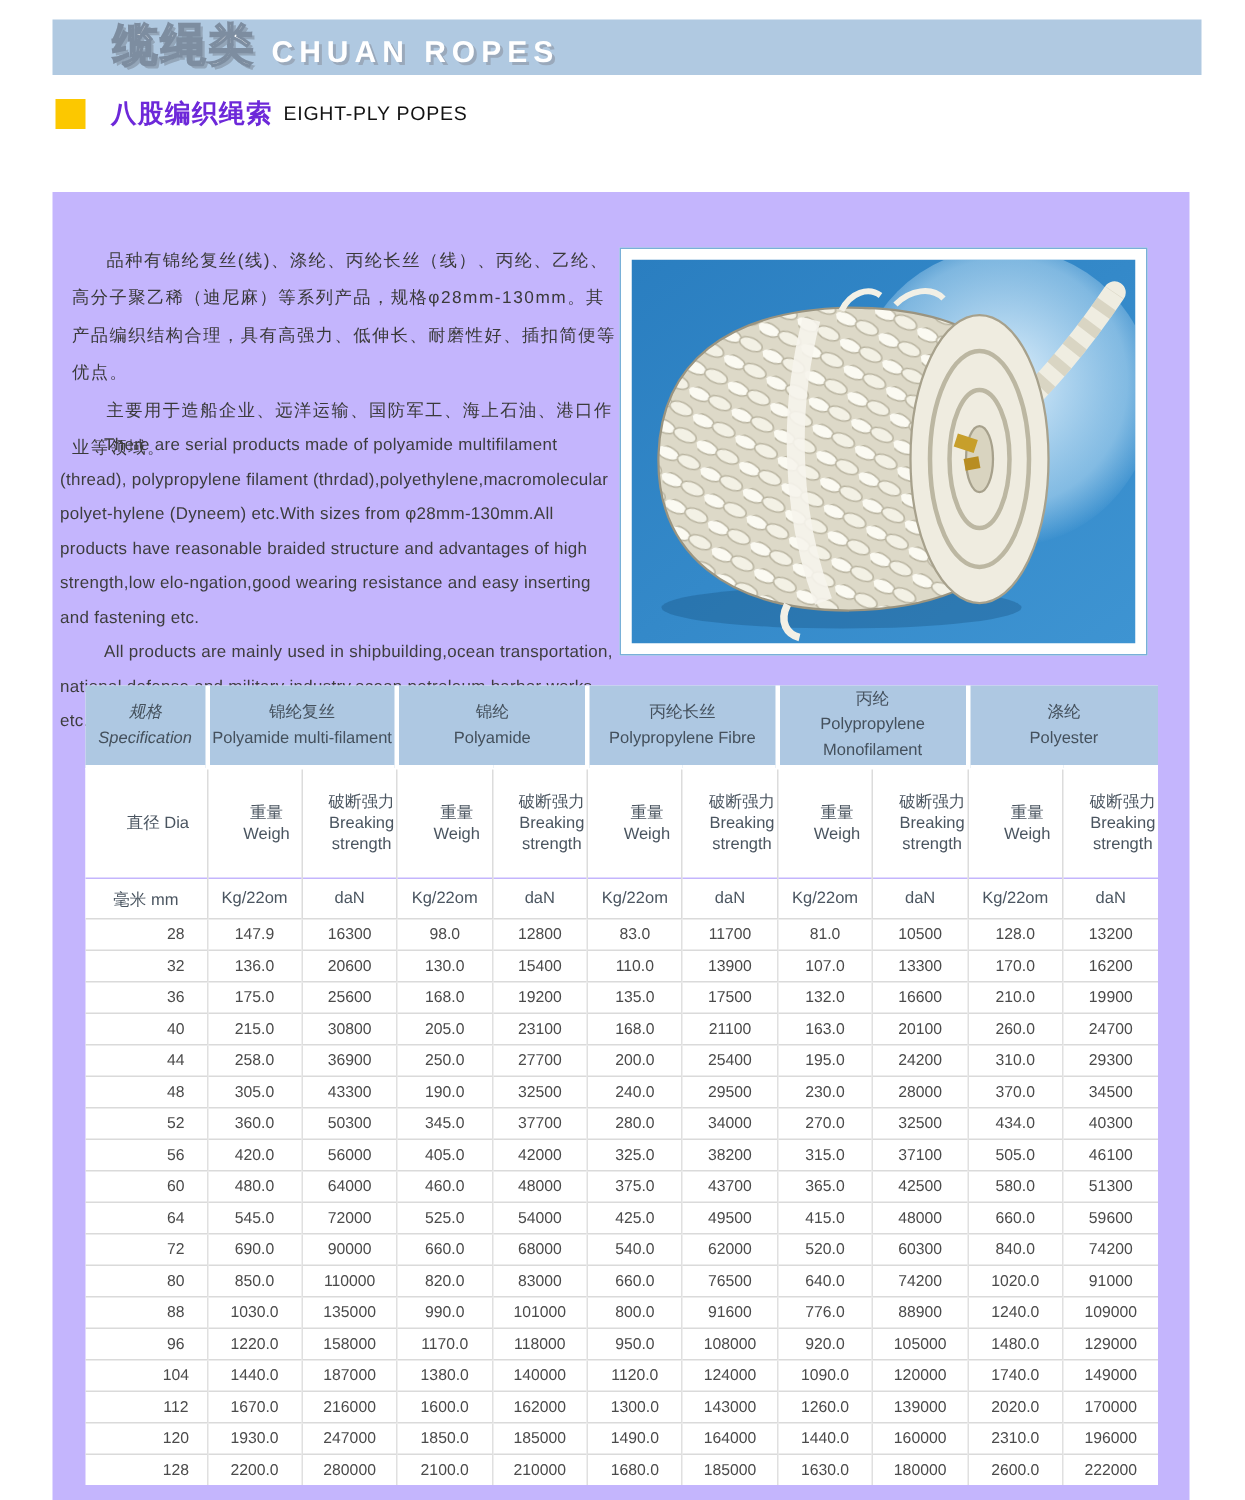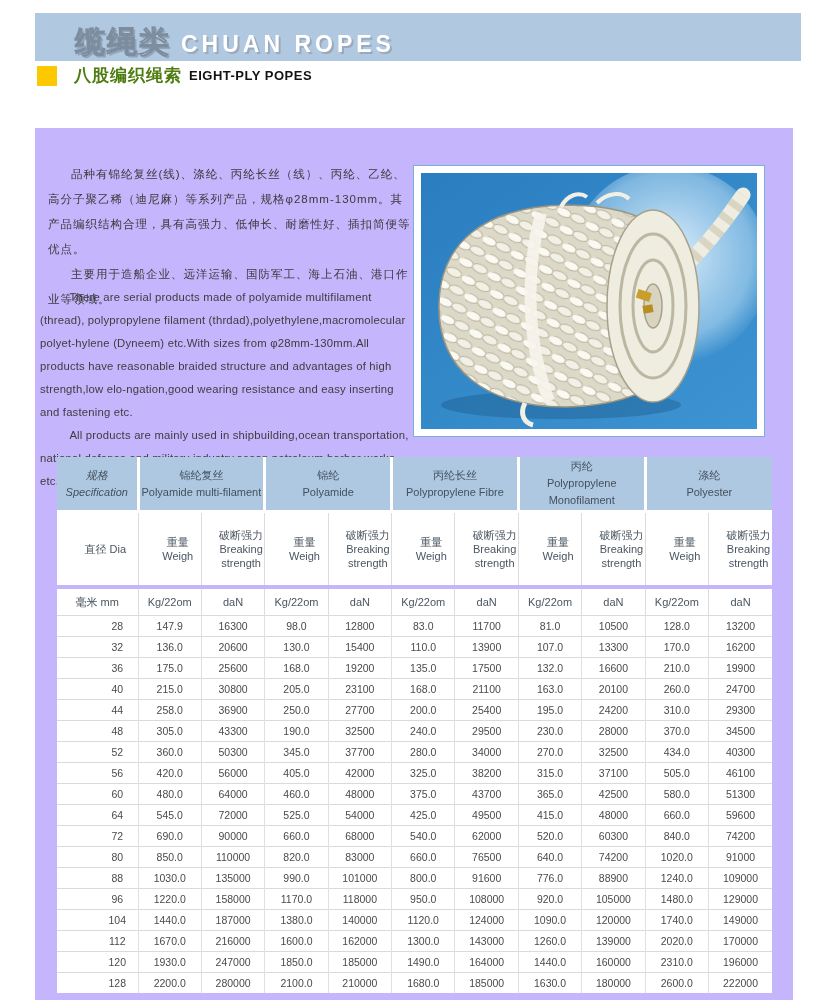"缆绳类" .top-bar { height: 48px -> 37px }
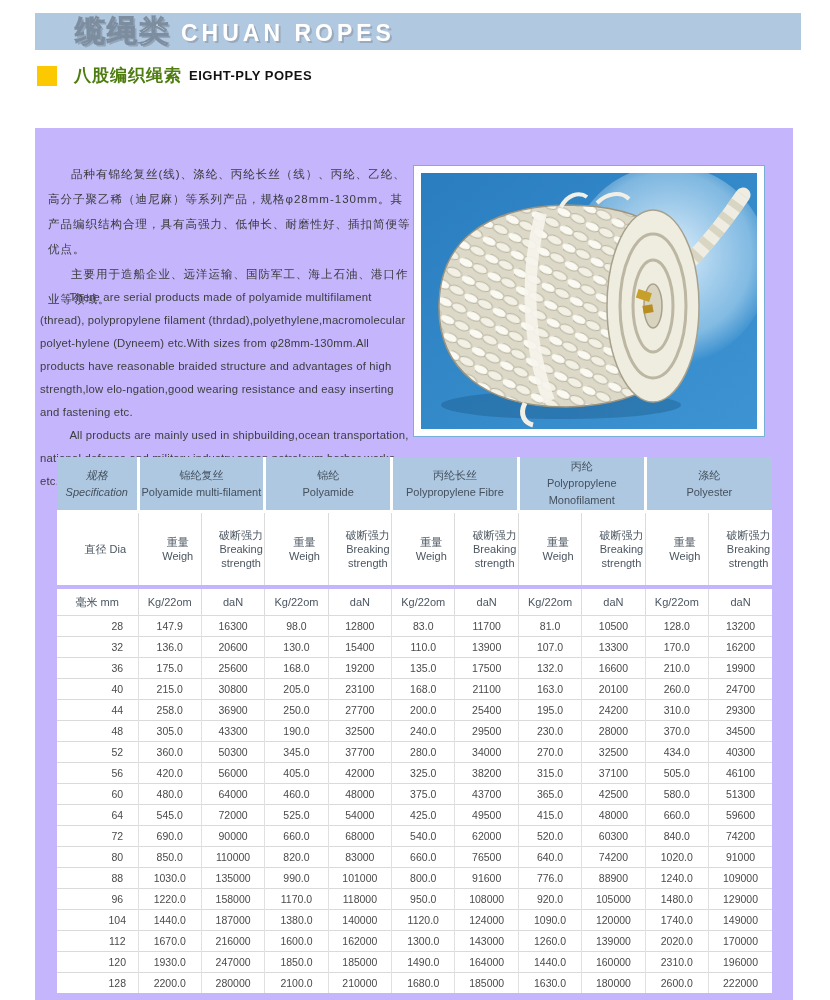"CHUAN ROPES" .title-en { font-size: 23px -> 20px }
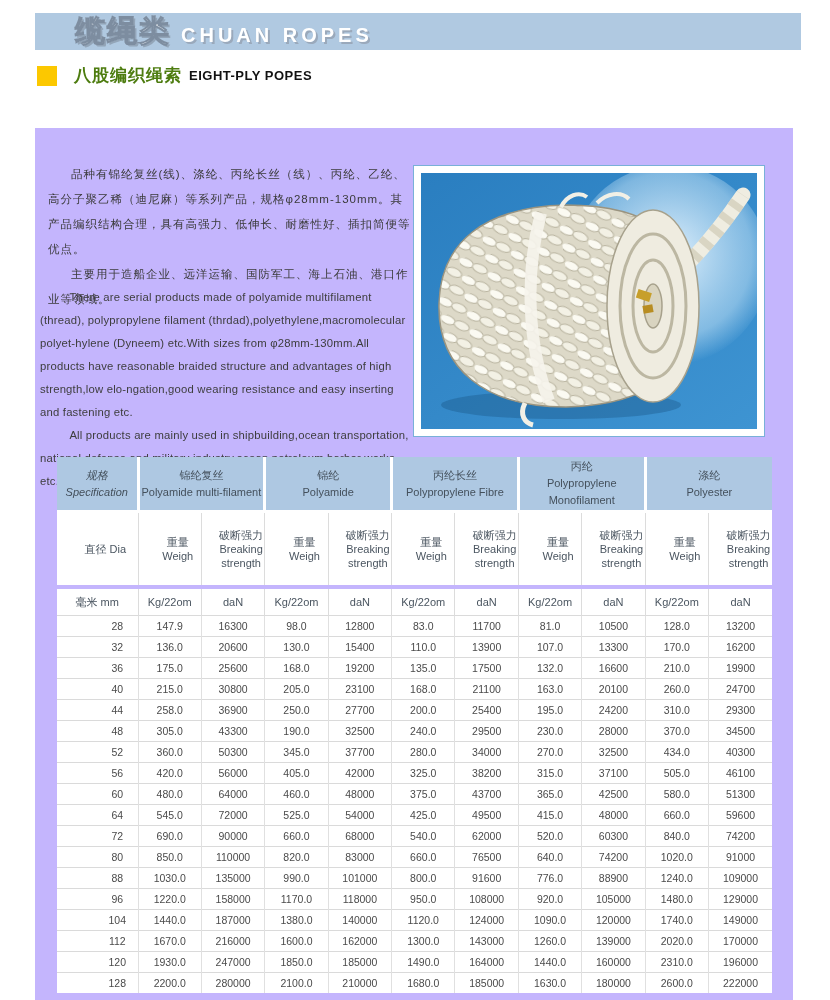"八股编织绳索" .section-zh { color: #4d7c0f -> #6d28d9 }
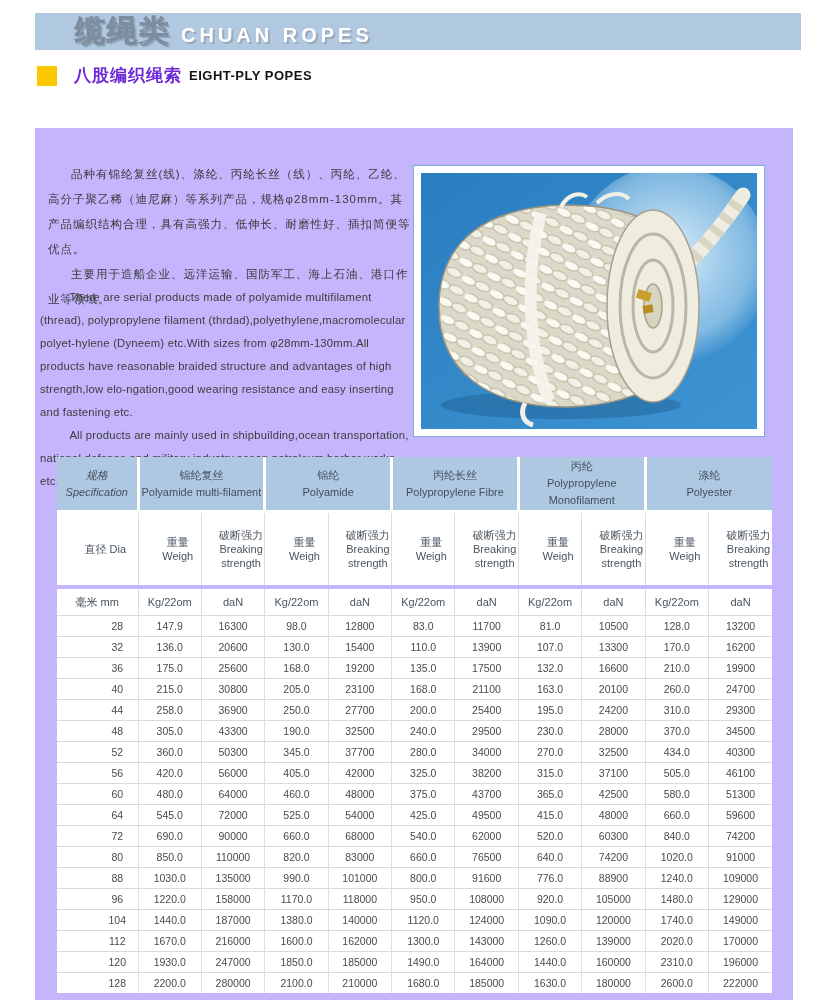"EIGHT-PLY POPES" .section-en { font-weight: 700 -> 400 }
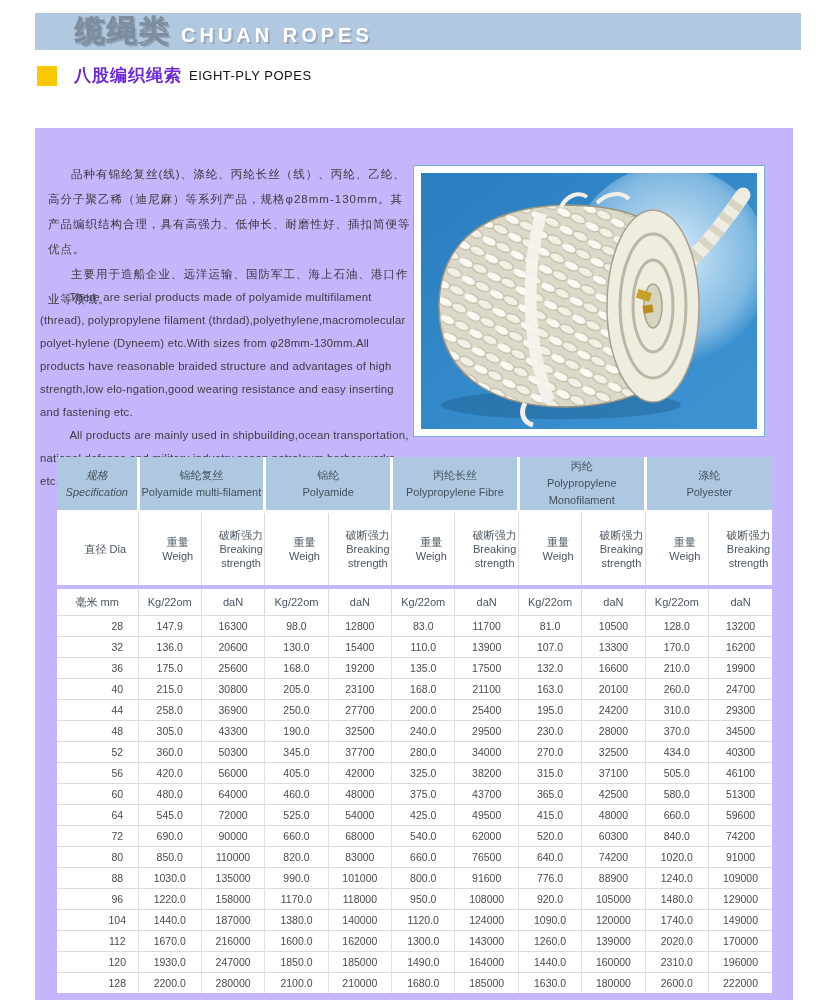"毫米 mm" .unit-row th { border-top: 4px solid #c4b5fd -> 1px solid #c4b5fd }
